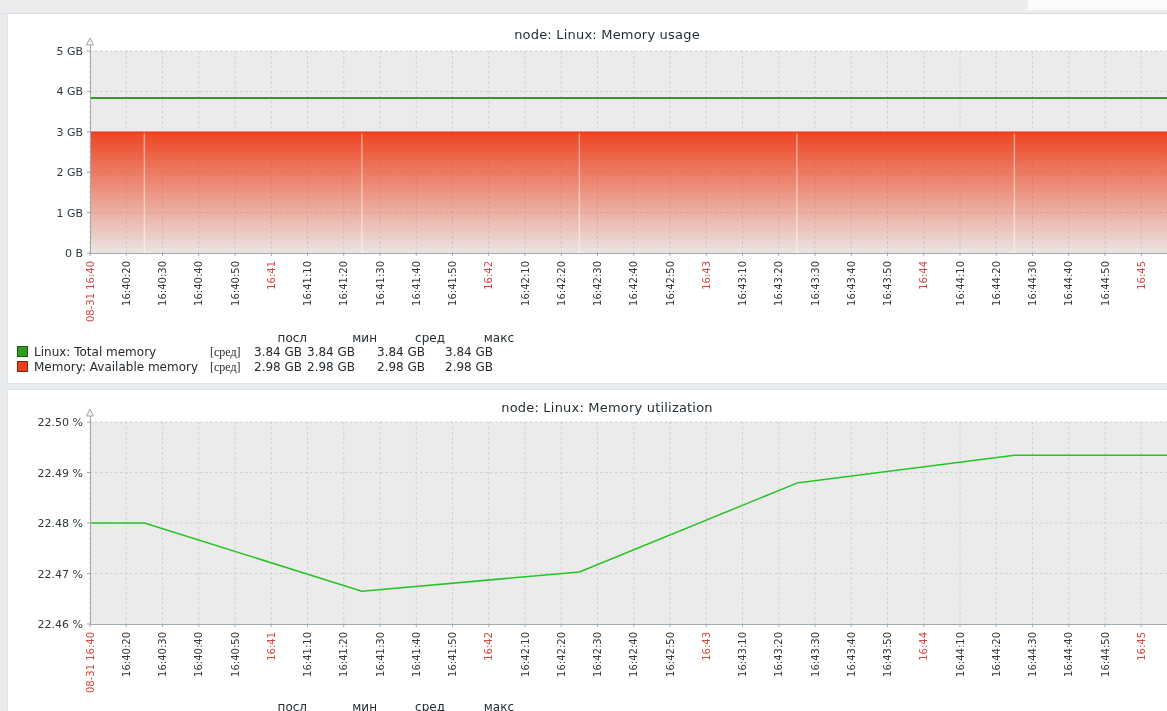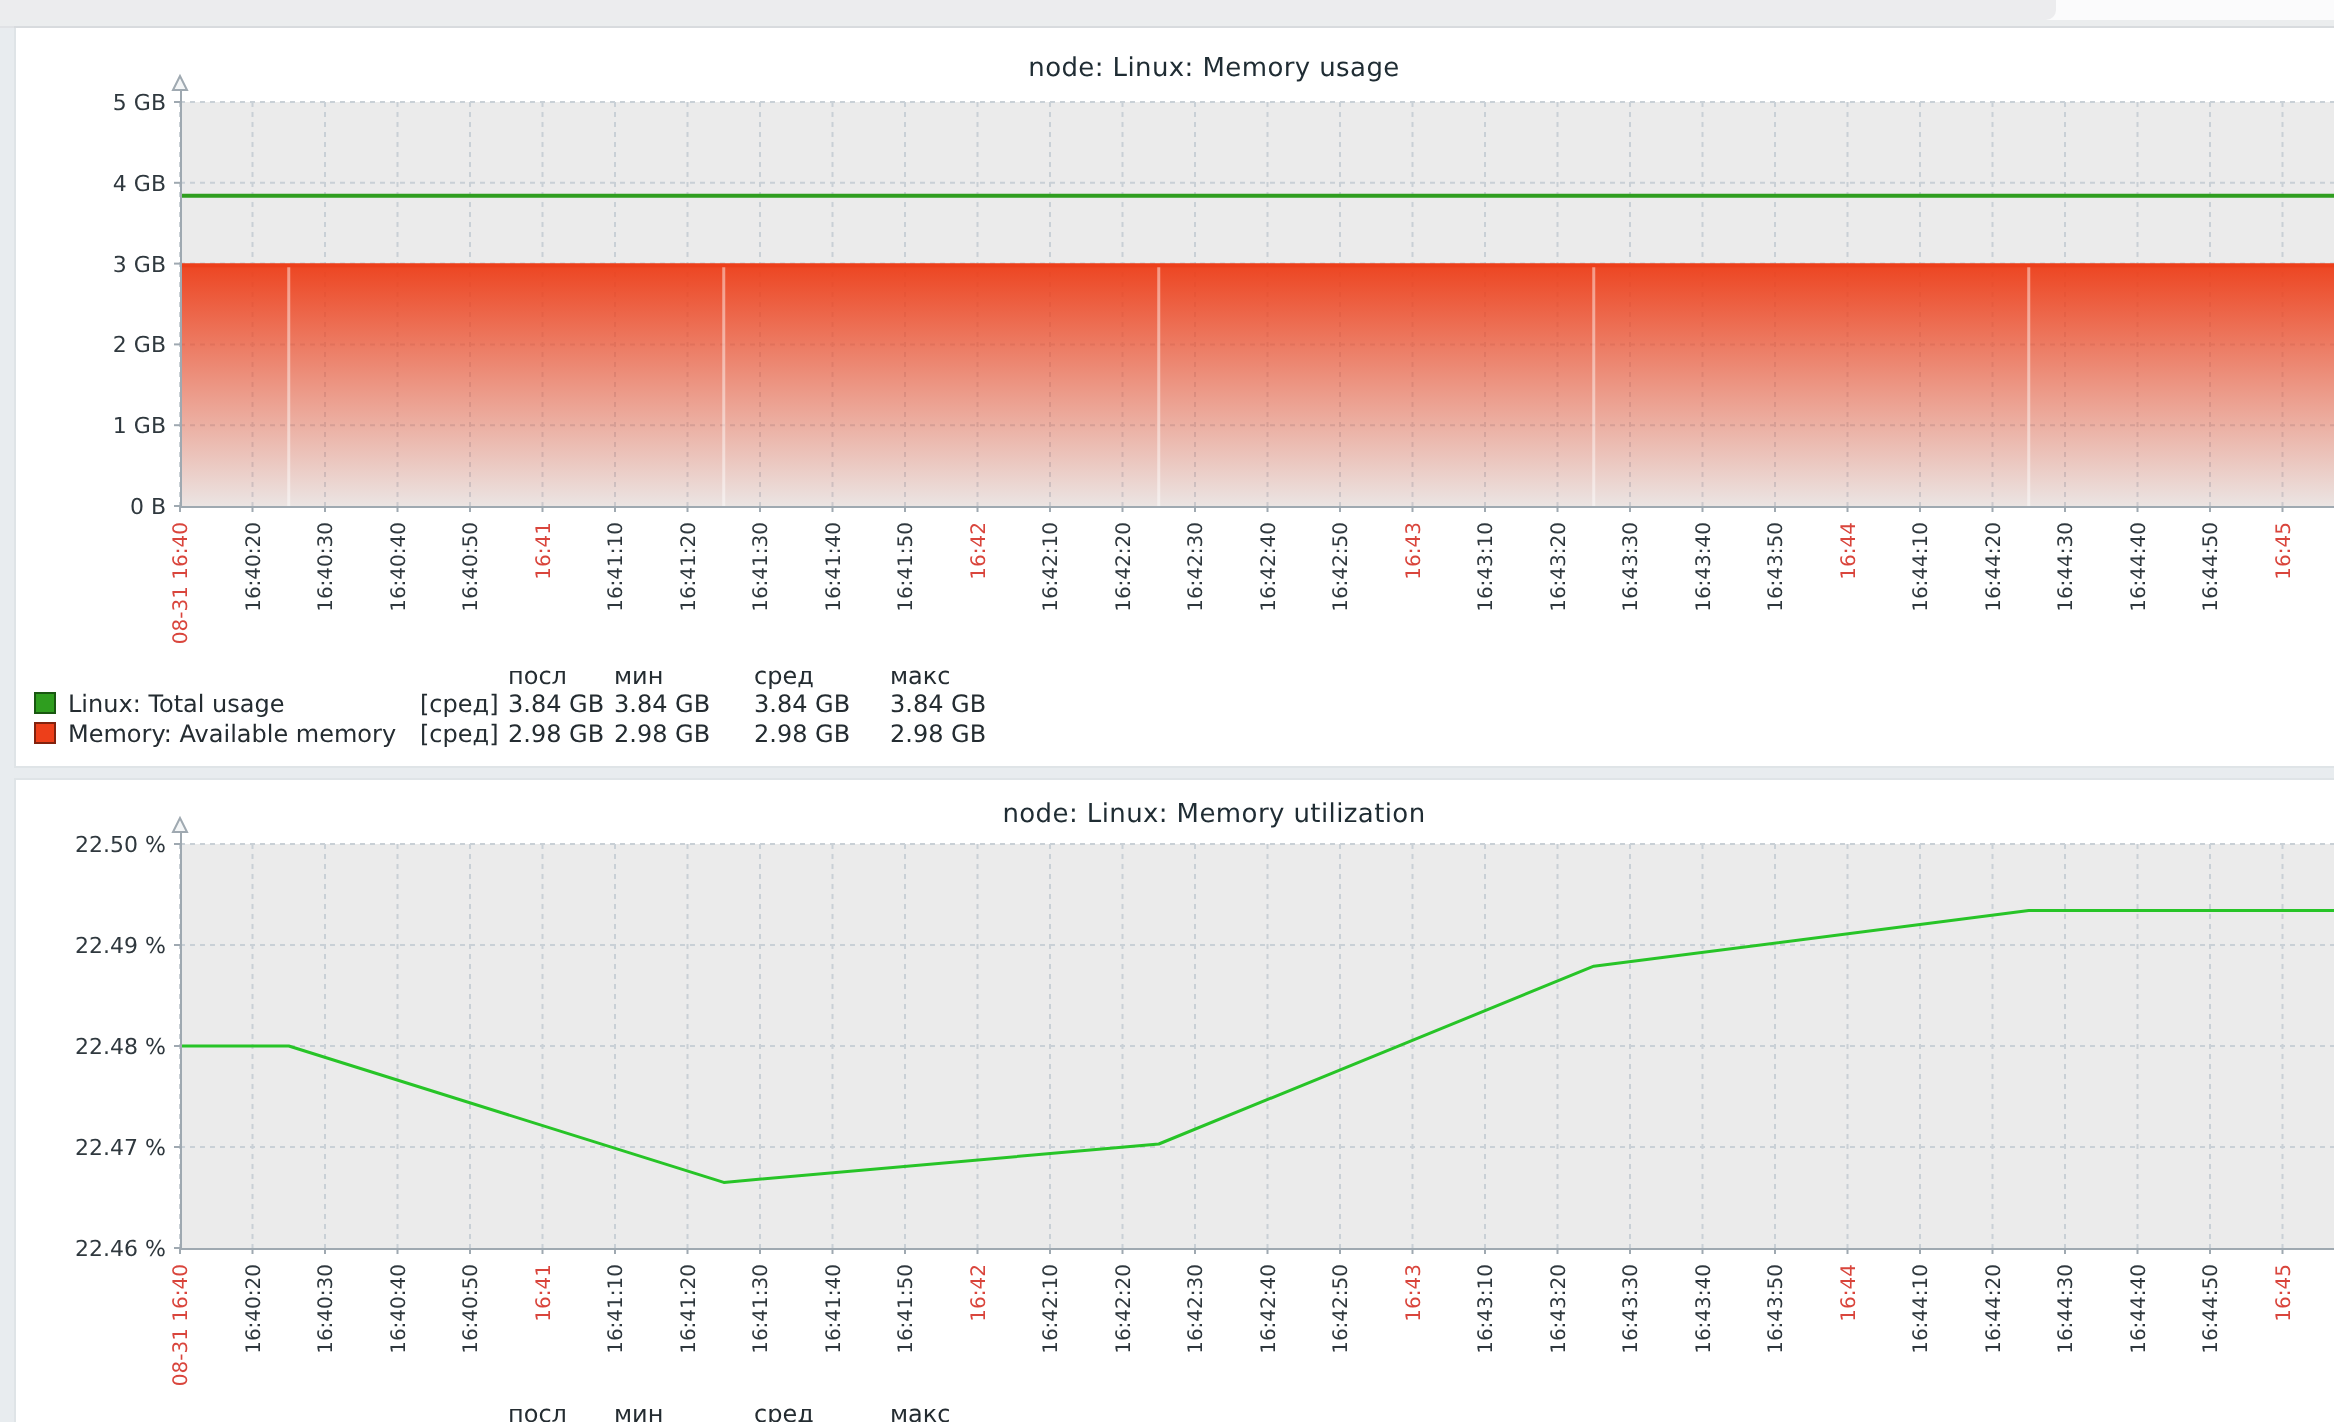"посл" .lrow .hc { text-align: left -> right }
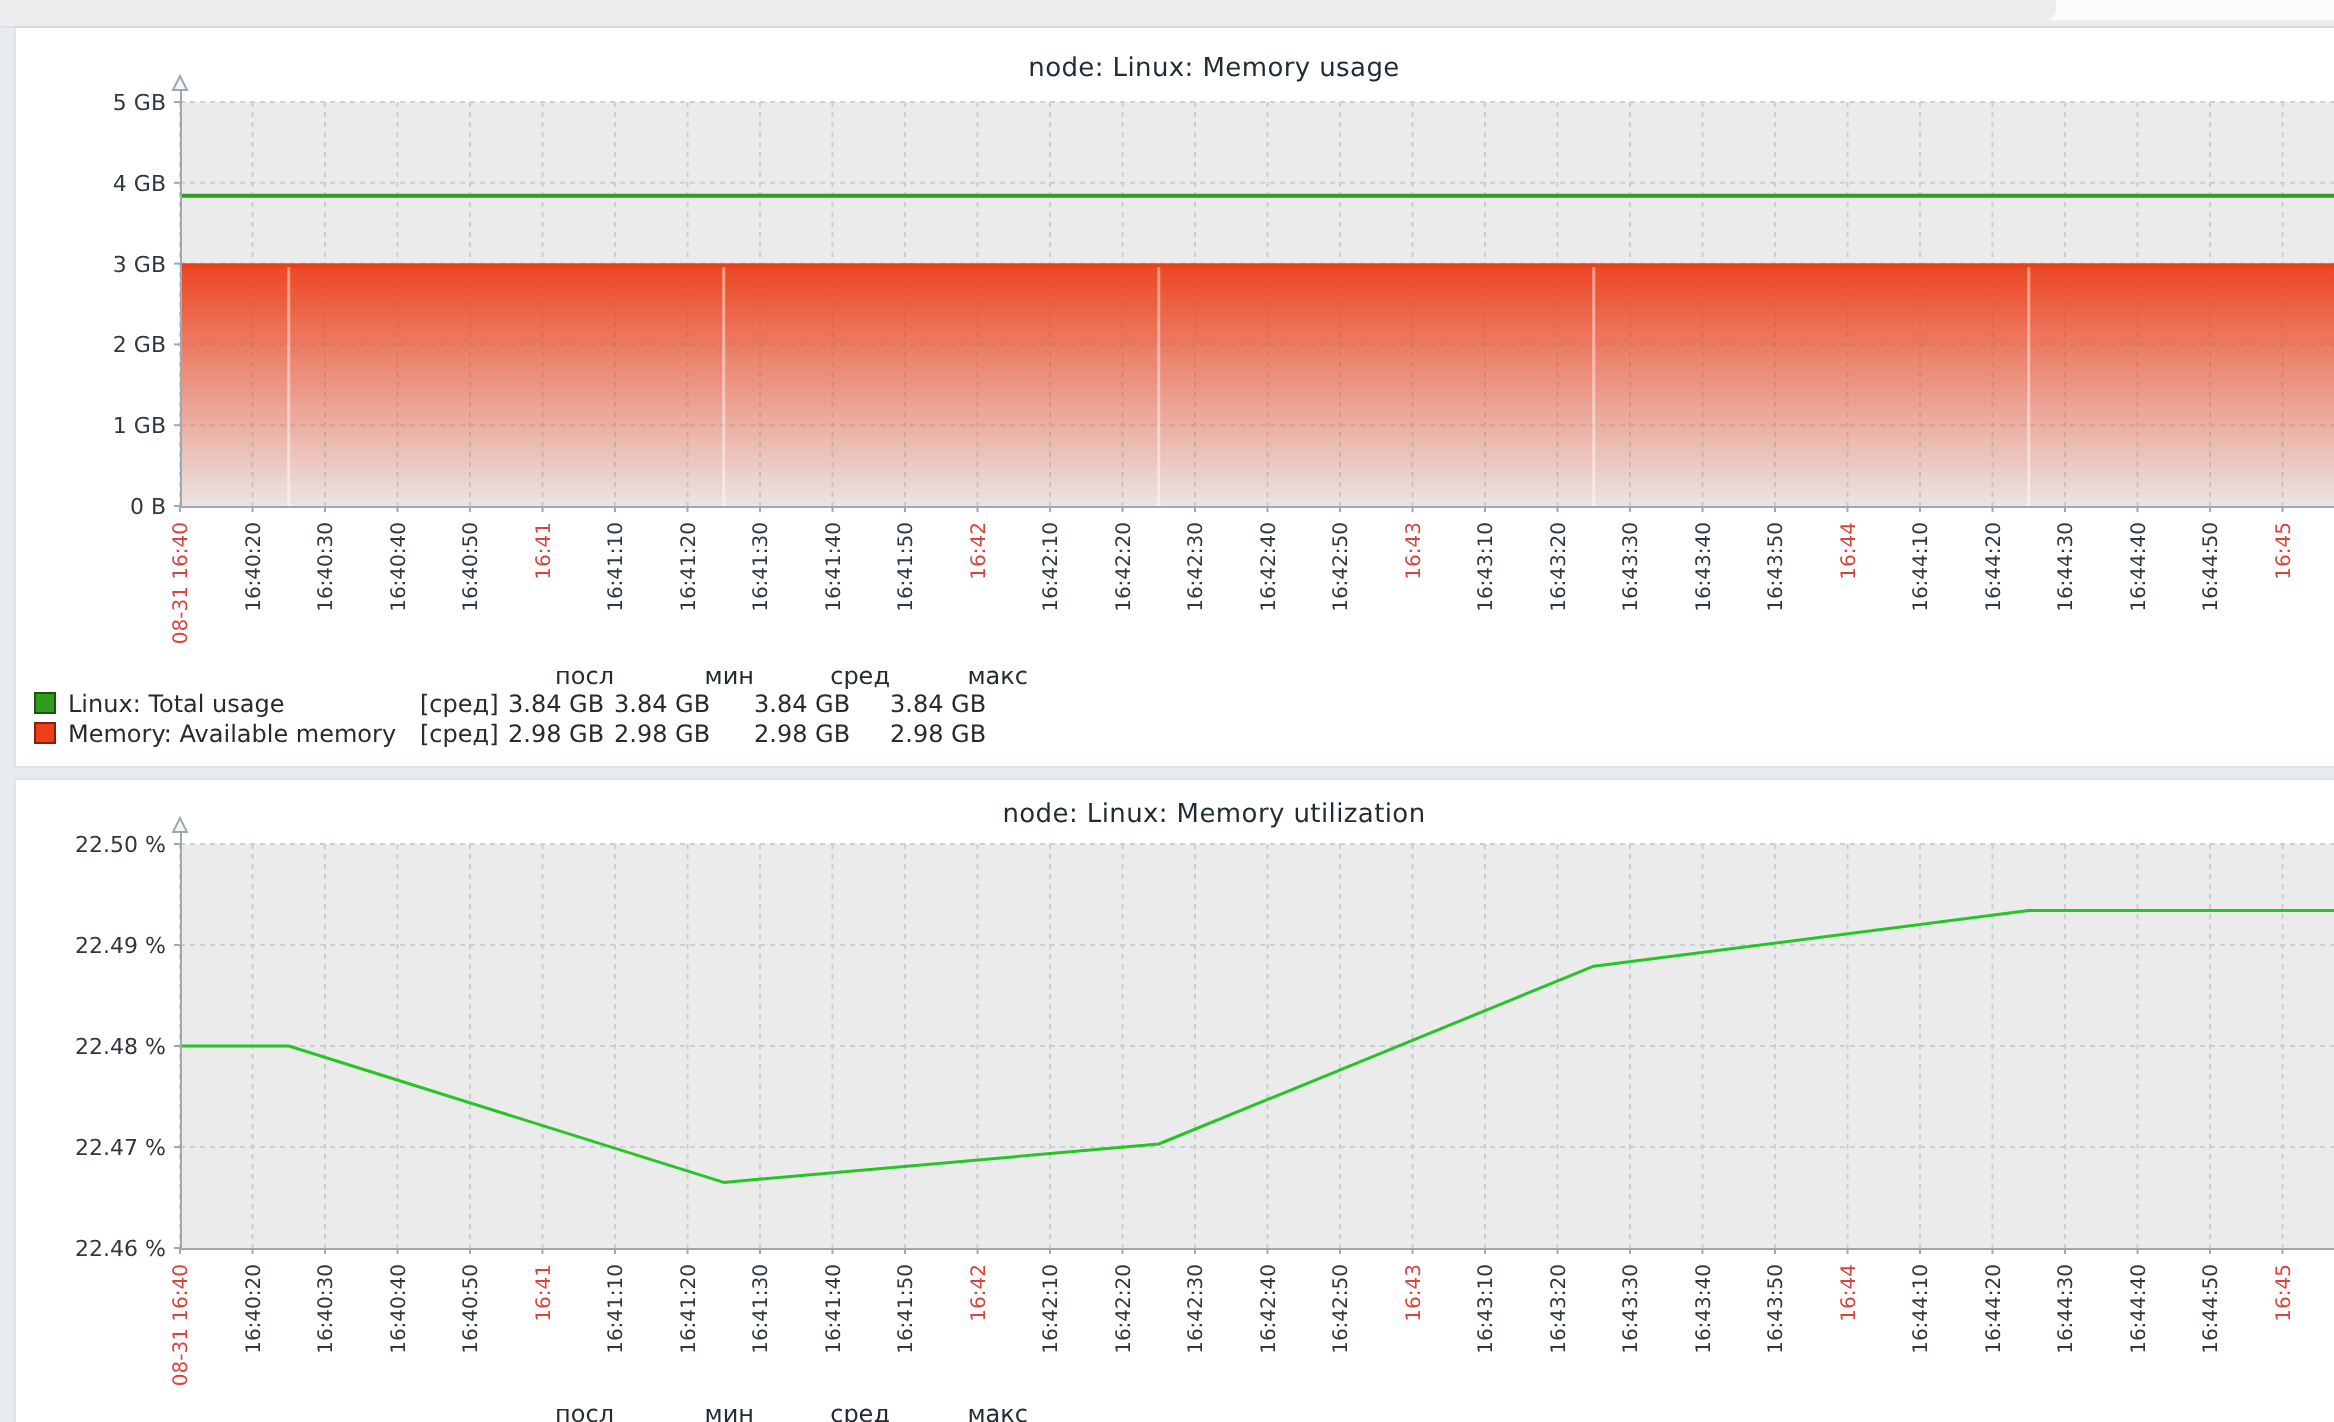"Linux: Total usage" span.ellipsis { text: usage -> memory }
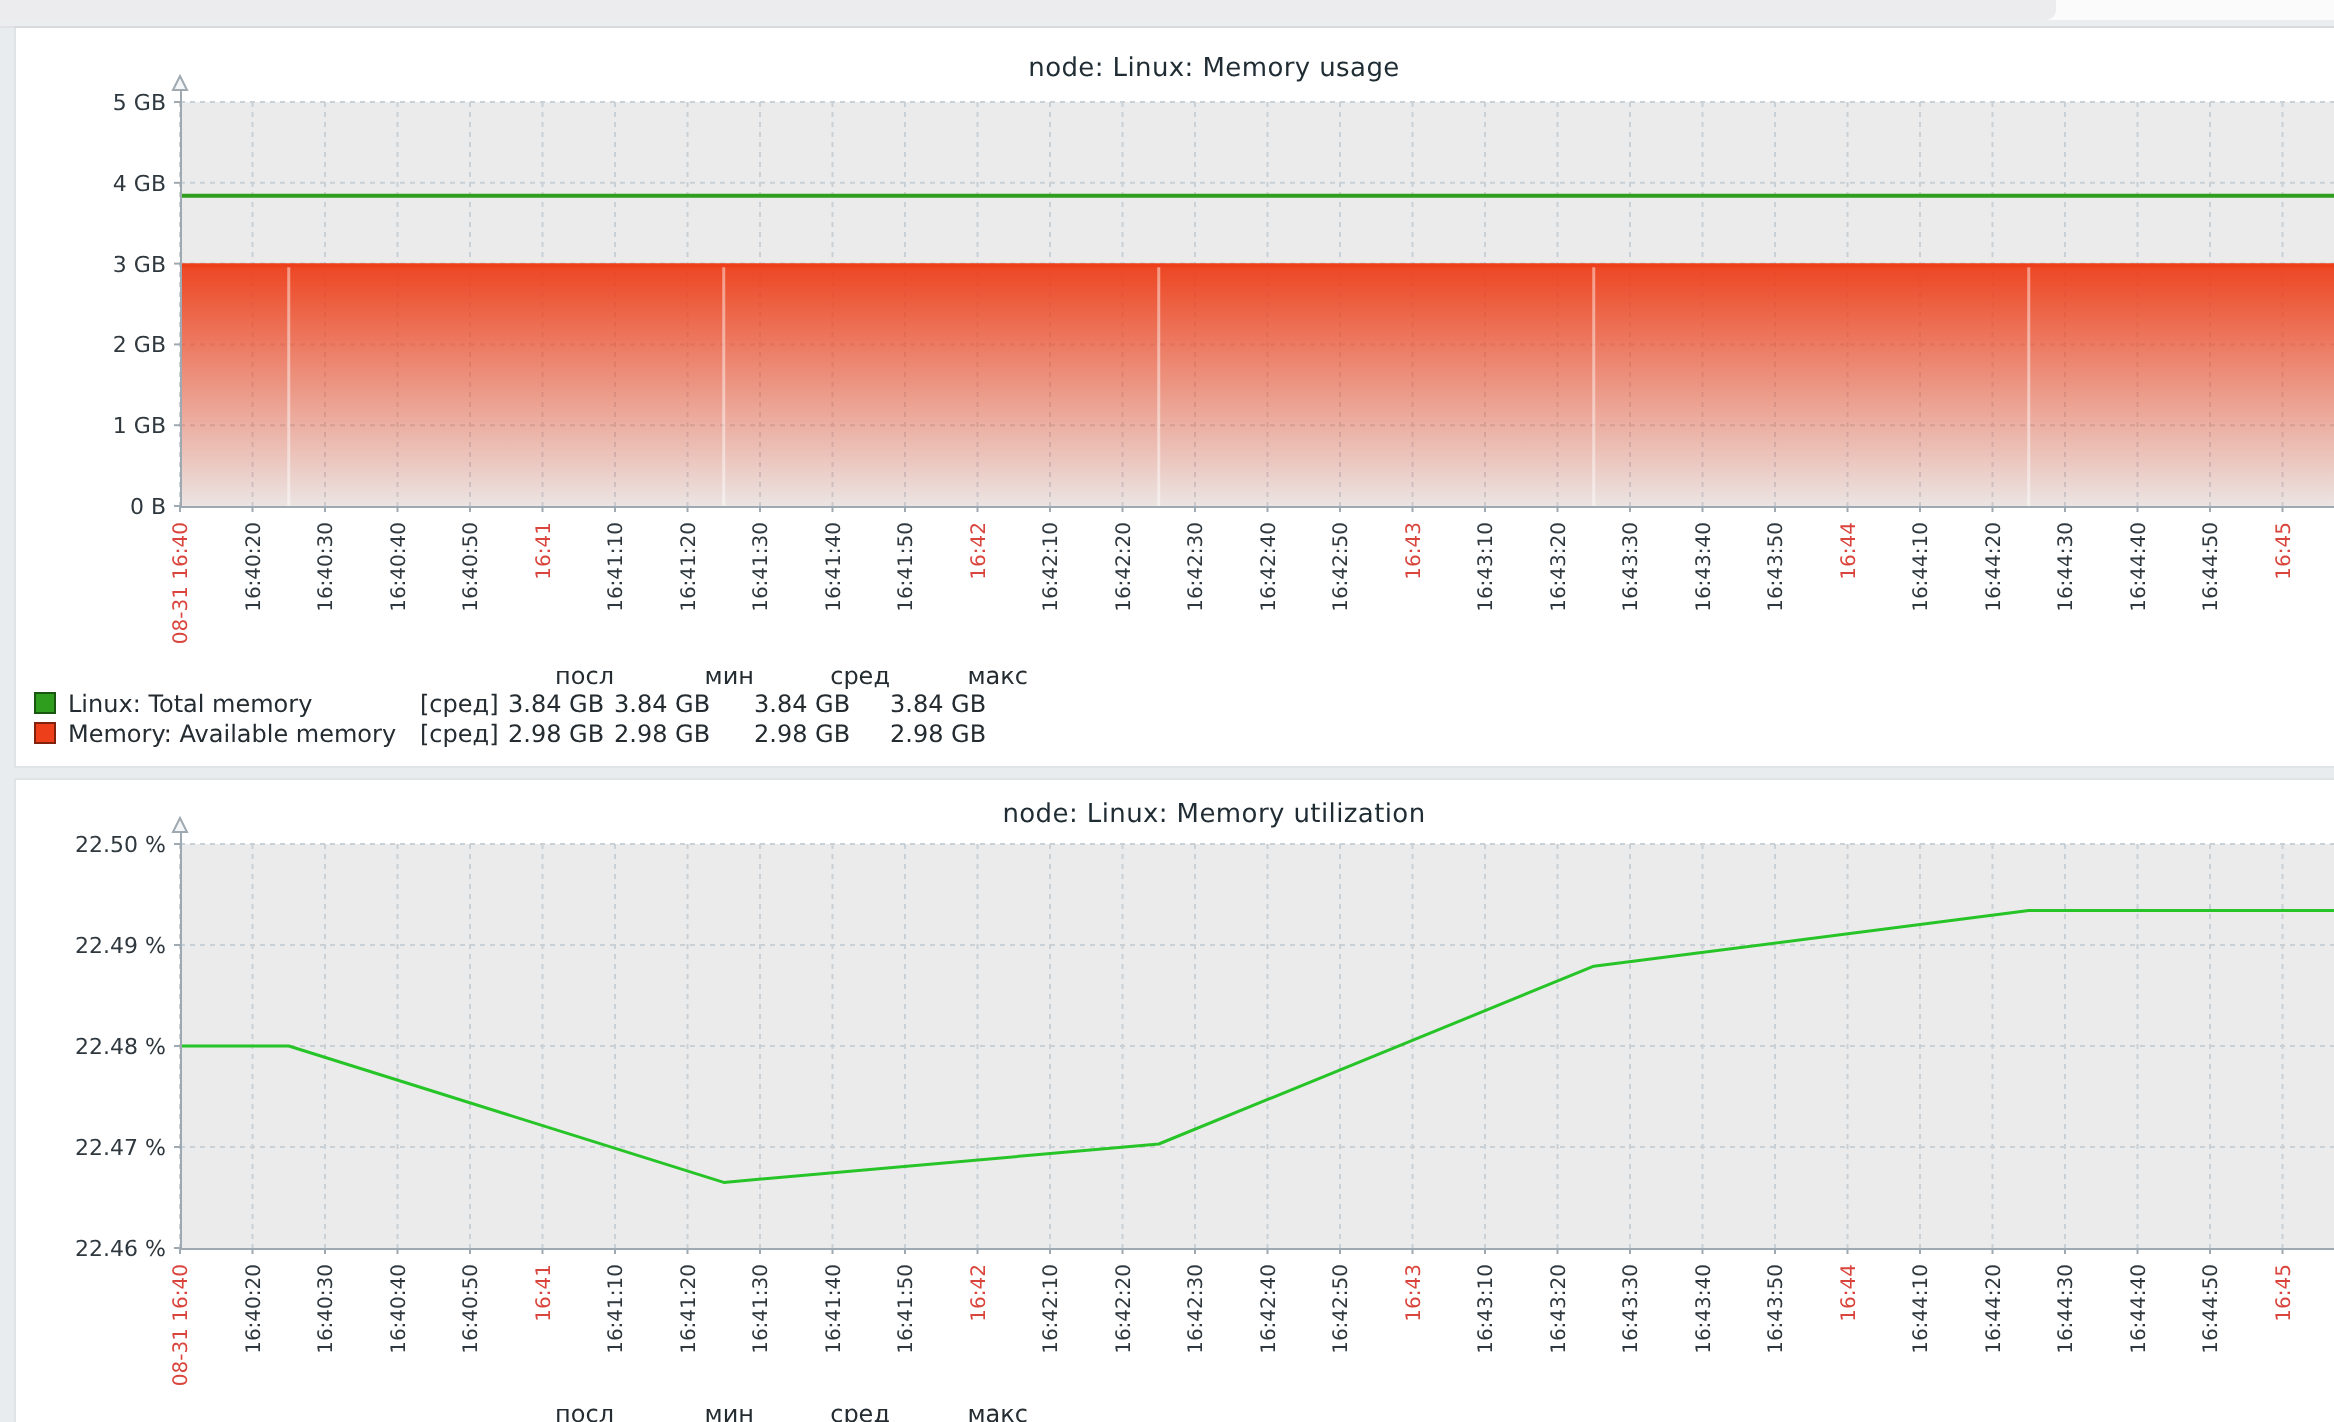"[сред]" .lrow .fn { font-family: none -> Liberation Serif, serif }
